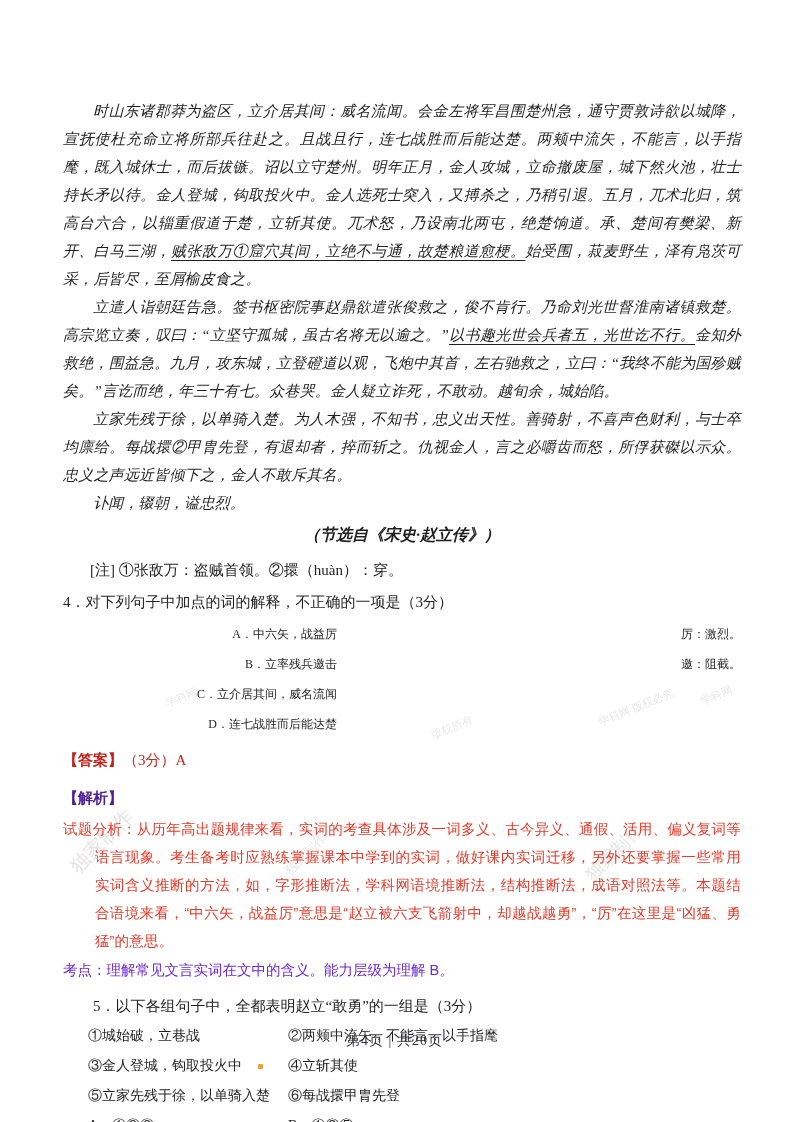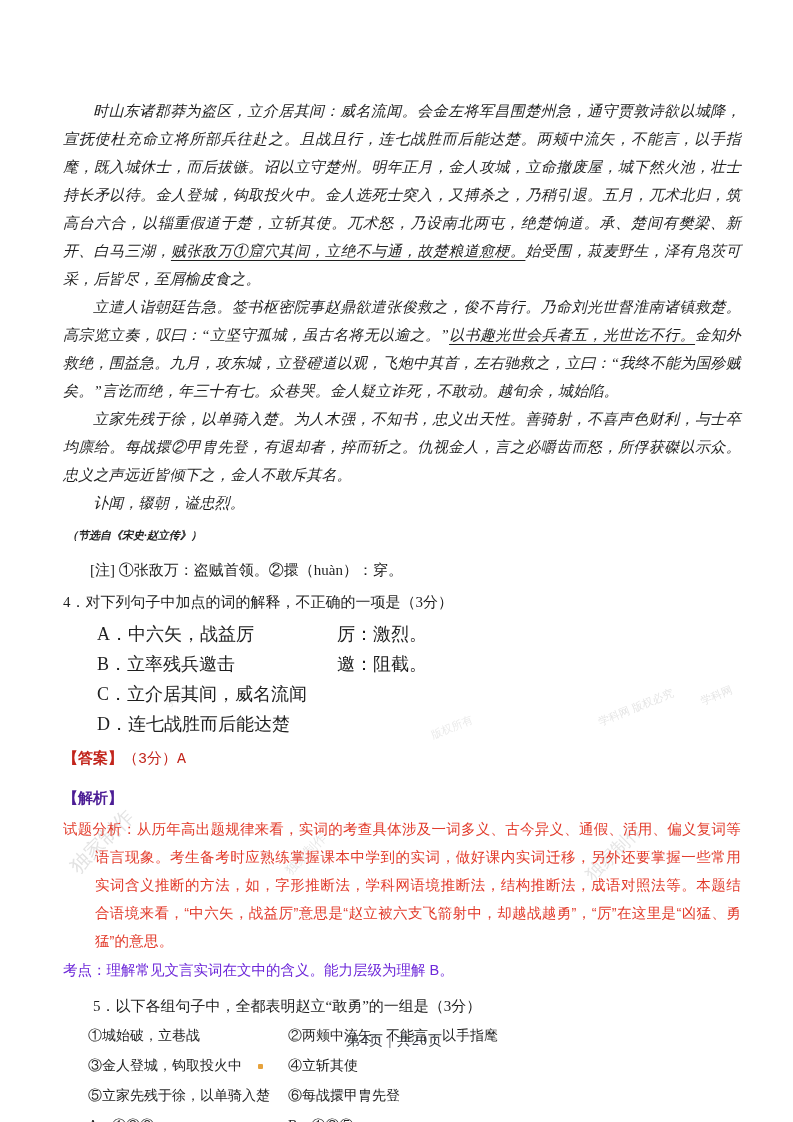"（节选自《宋史·赵立传》）" .source { font-size: 11px -> 16px; text-align: left -> center }
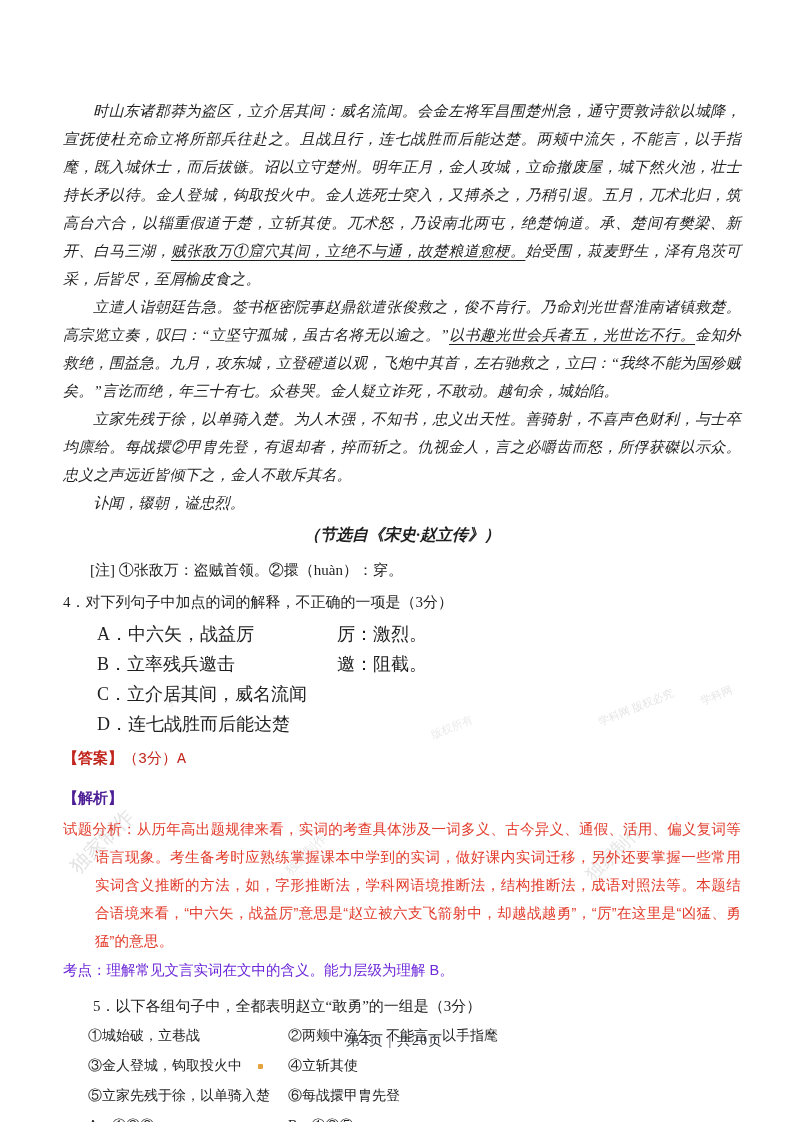"A．中六矢，战益厉" .q4-row { font-size: 18px -> 12px; text-align: none -> right }
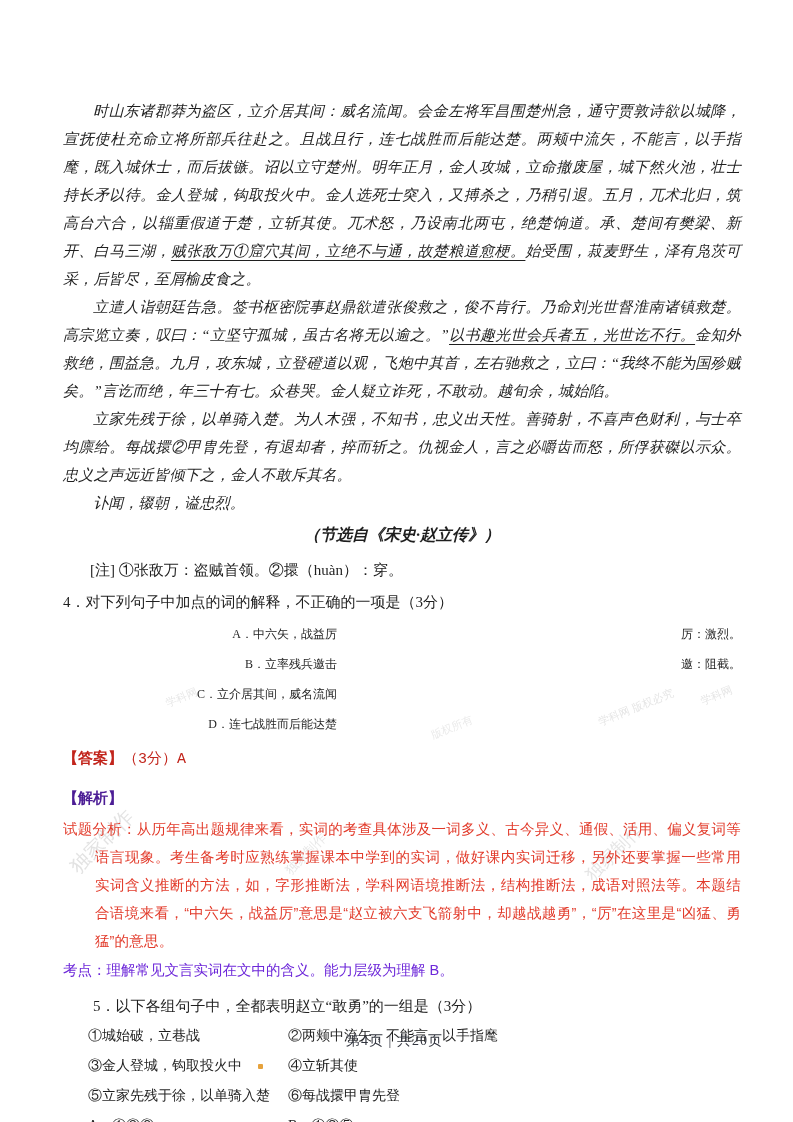"【答案】（3分）A" .answer-line { font-family: Liberation Mono, monospace -> none }
